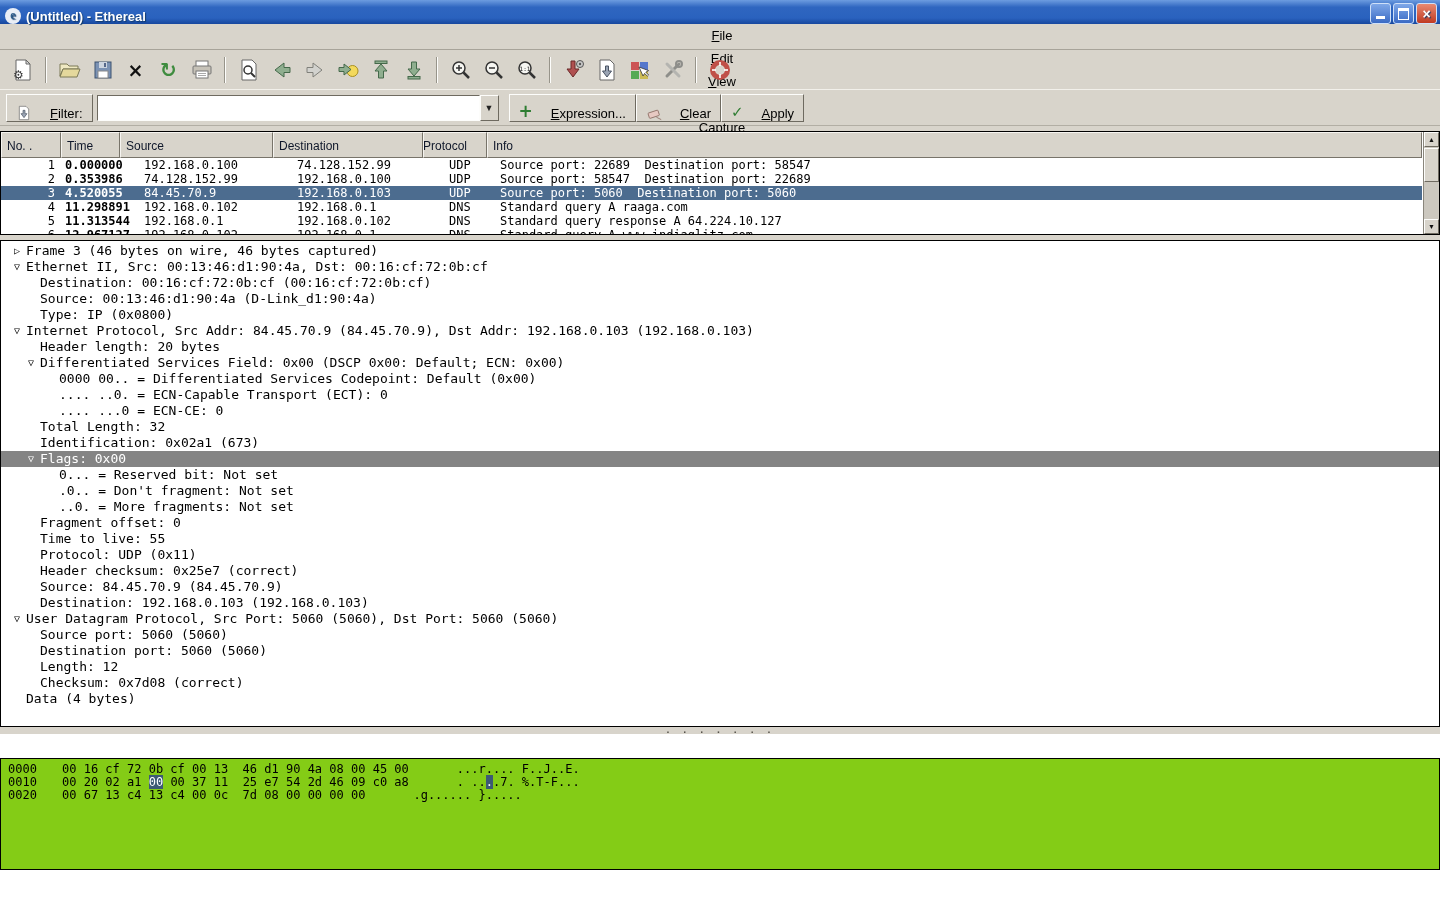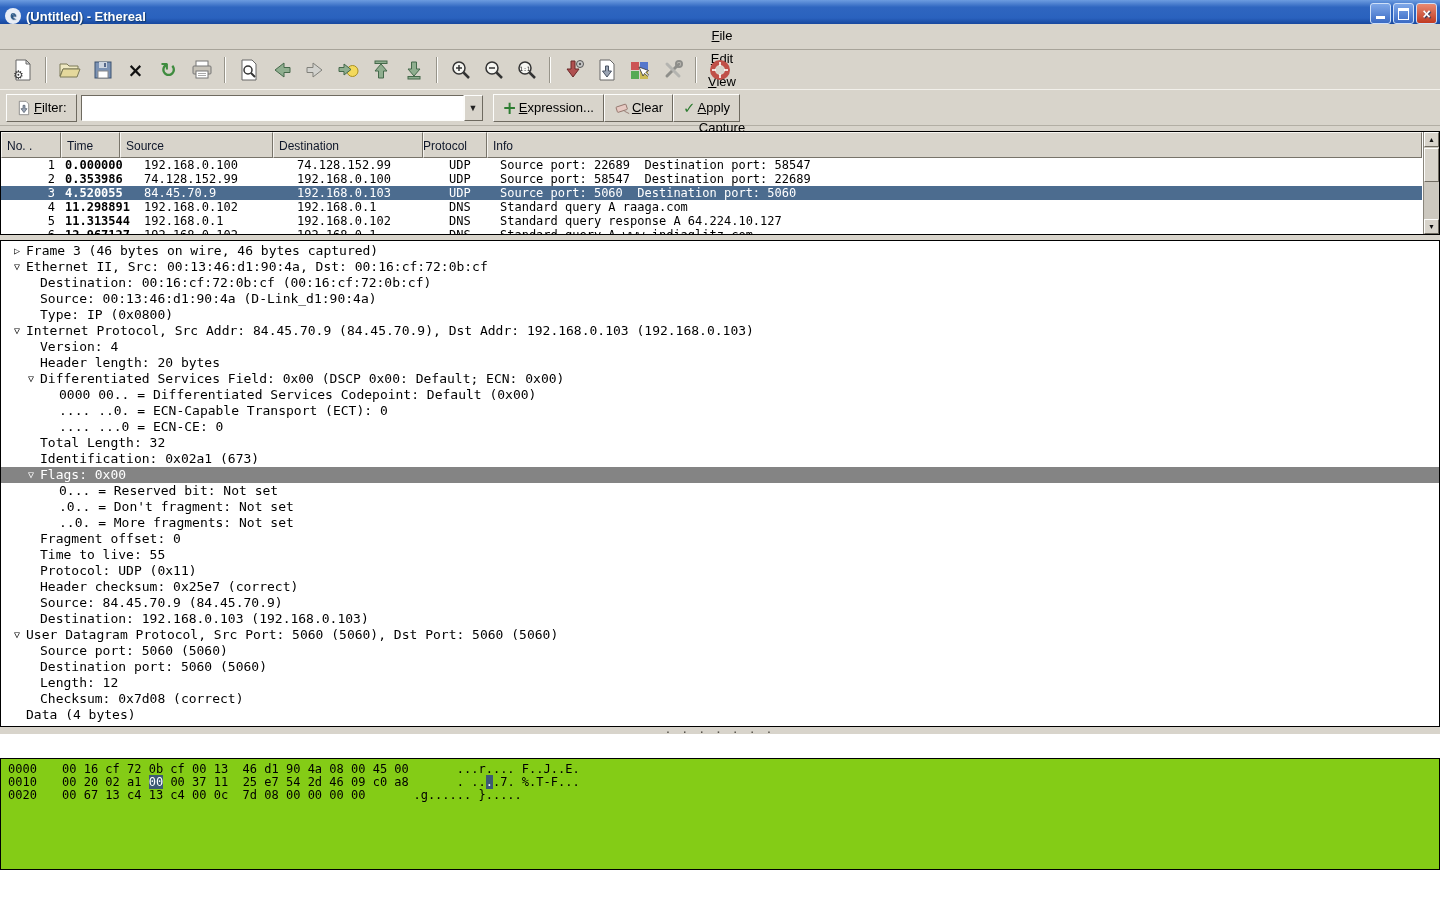"Filter:" .fbtn { align-items: center -> flex-end; gap: 2px -> 18px }
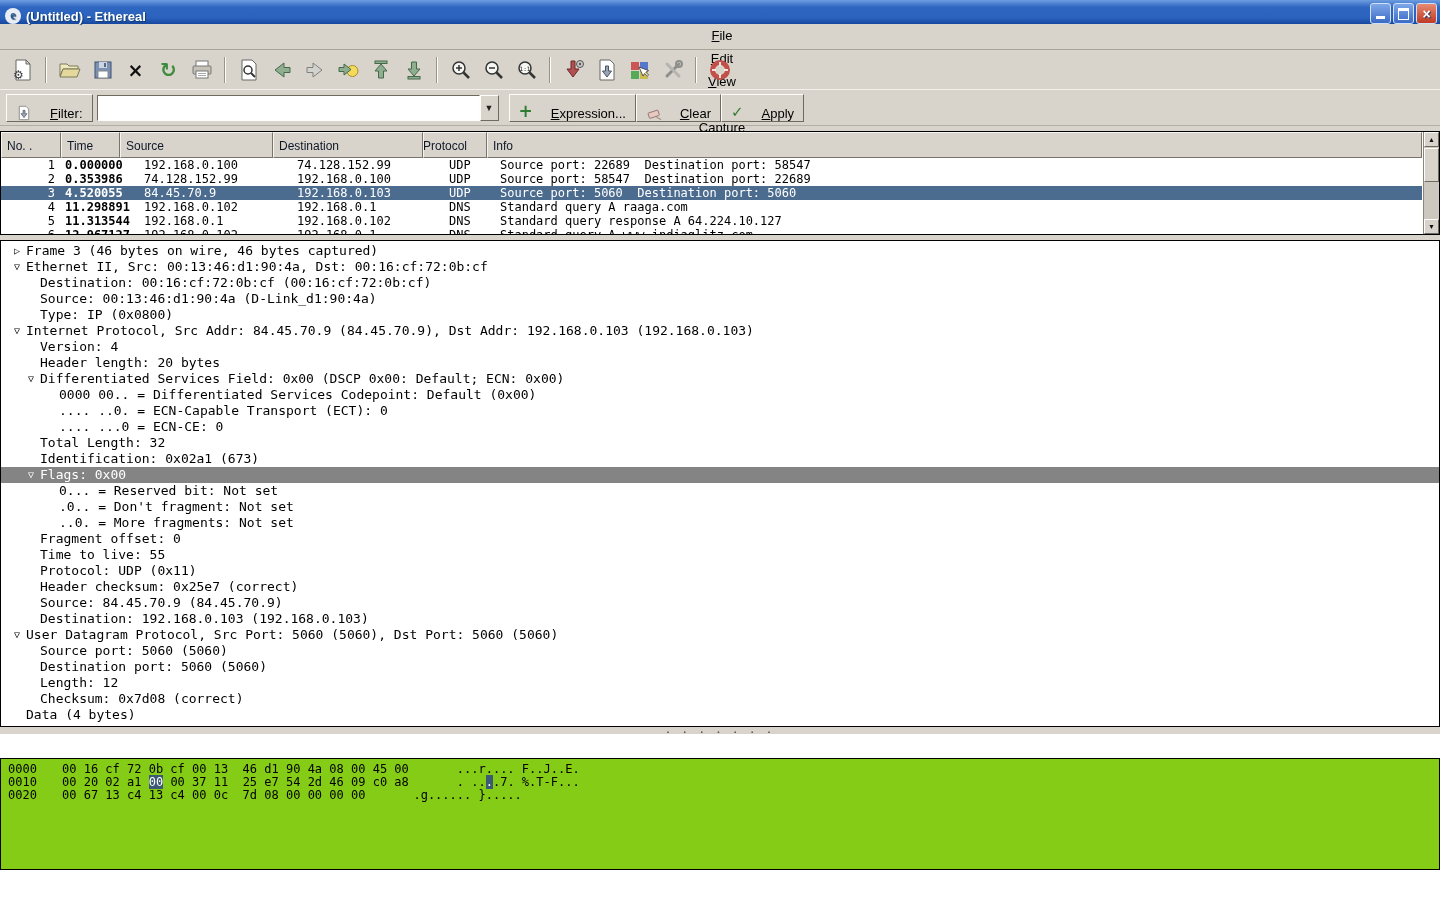"Version: 4" div.dline { html: <div> <span></span> <span>Version: 4</span> </div> -> none }
